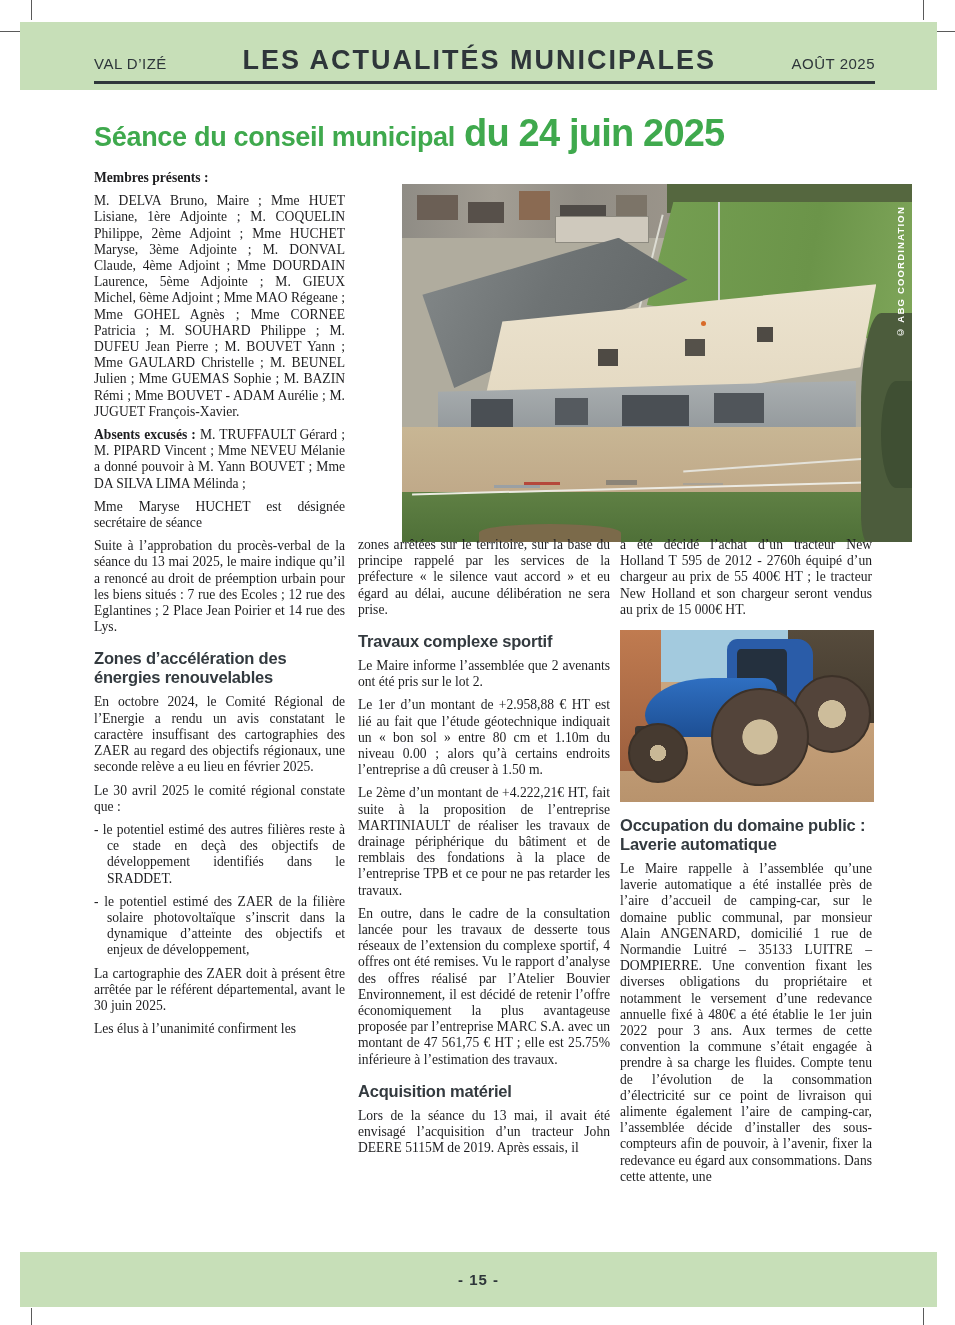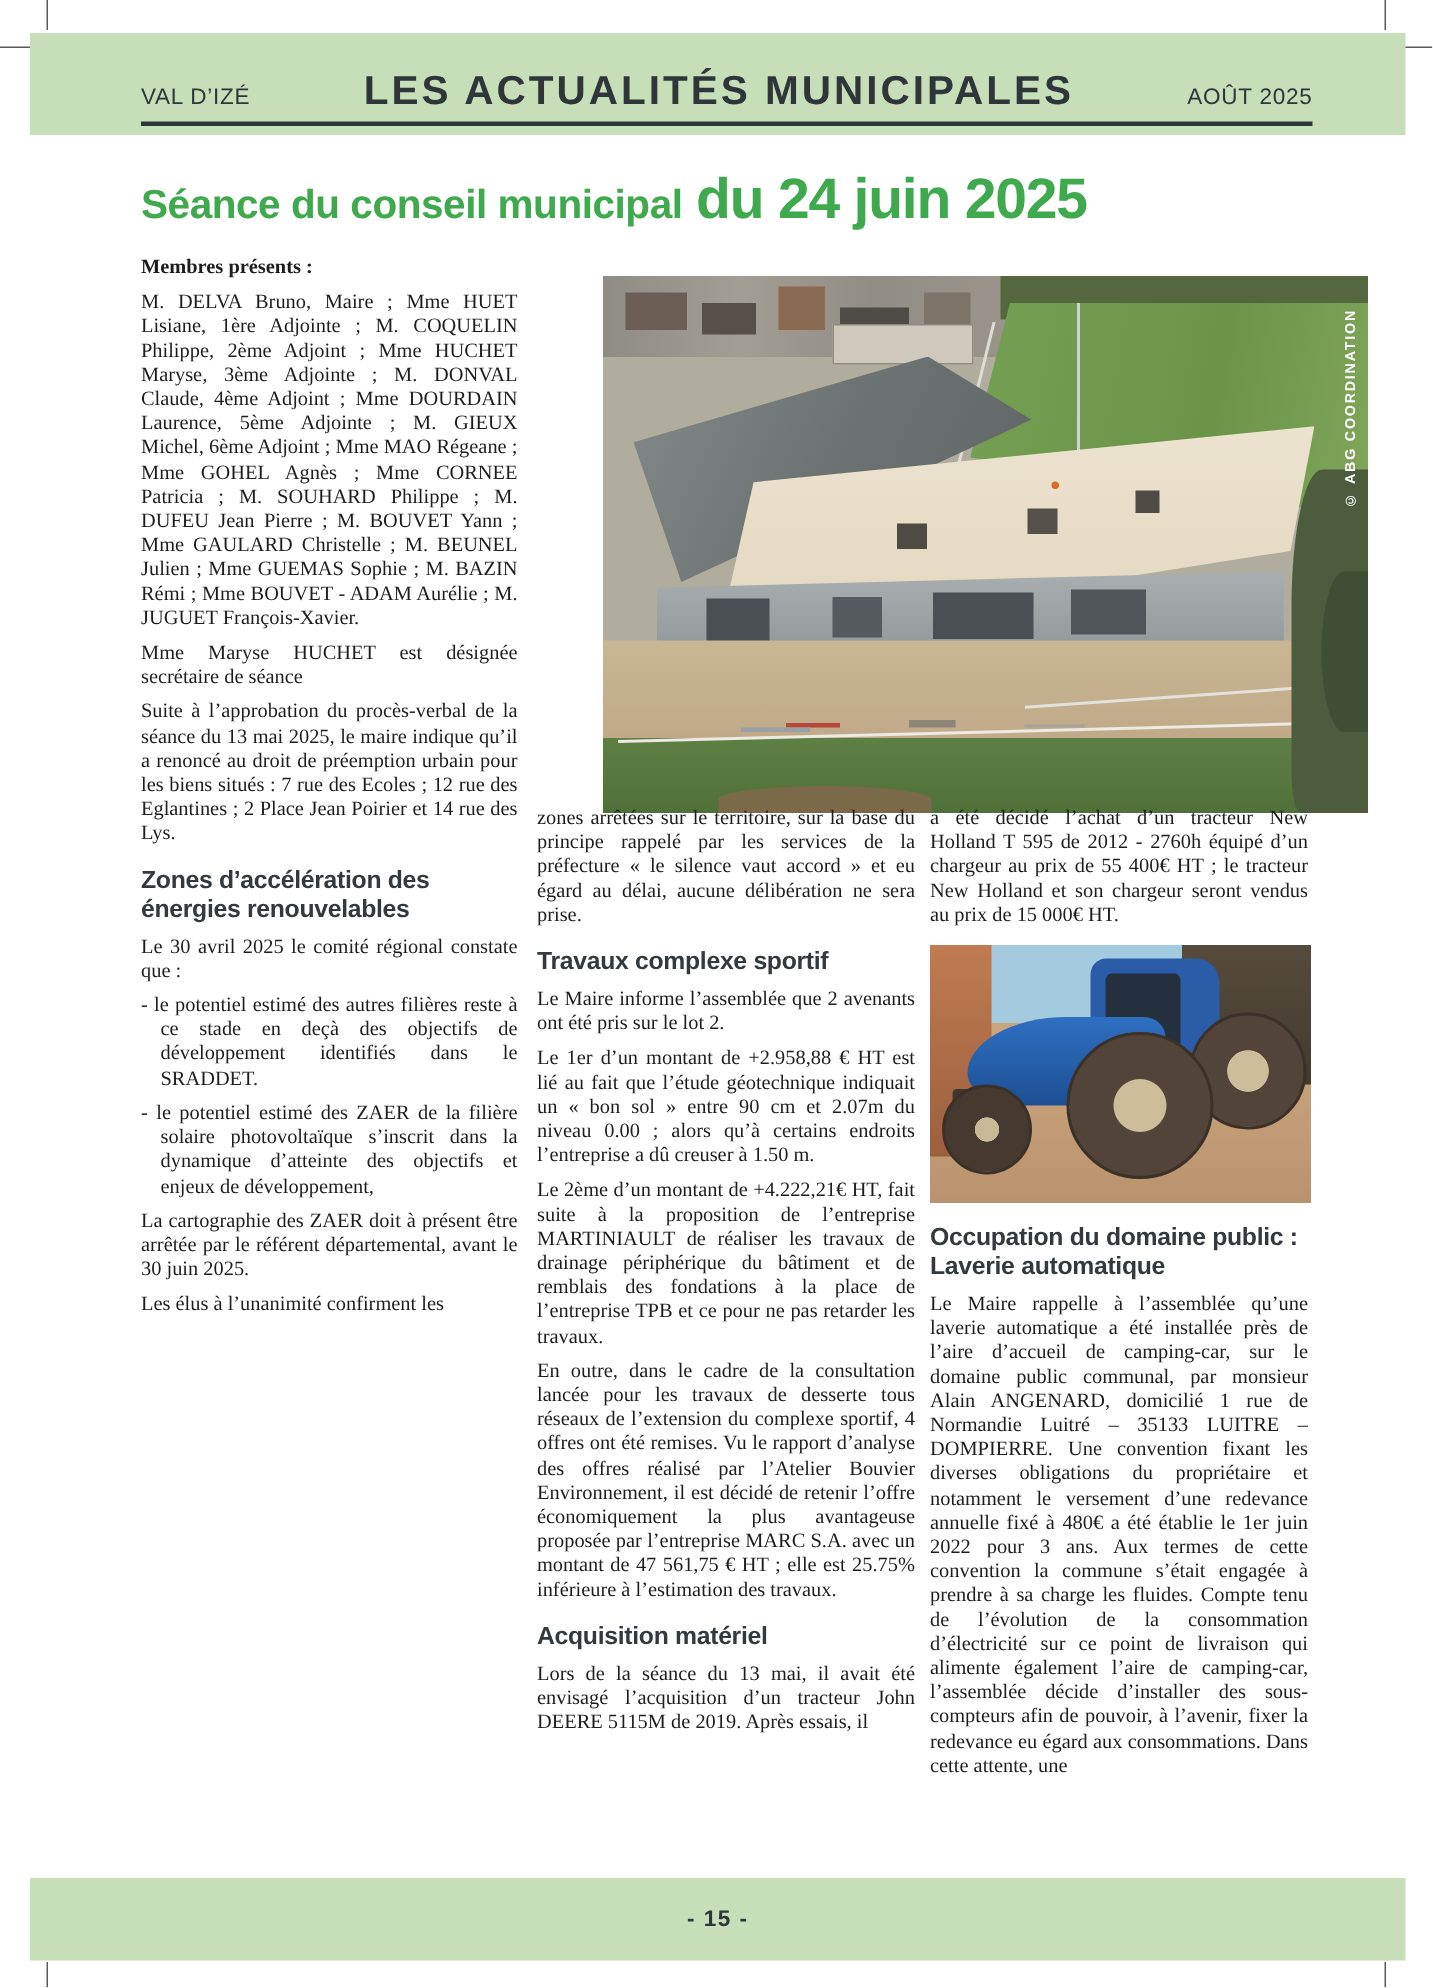"Absents excusés : M. TRUFFAULT" p { html: none -> <p><strong>Absents excusés :</strong> <span>M. TRUFFAULT Gérard ; M. PIPARD Vincent ; Mme NEVEU Mélanie a donné pouvoir à M. Yann BOUVET ; Mme DA SILVA LIMA Mélinda ;</span></p> }
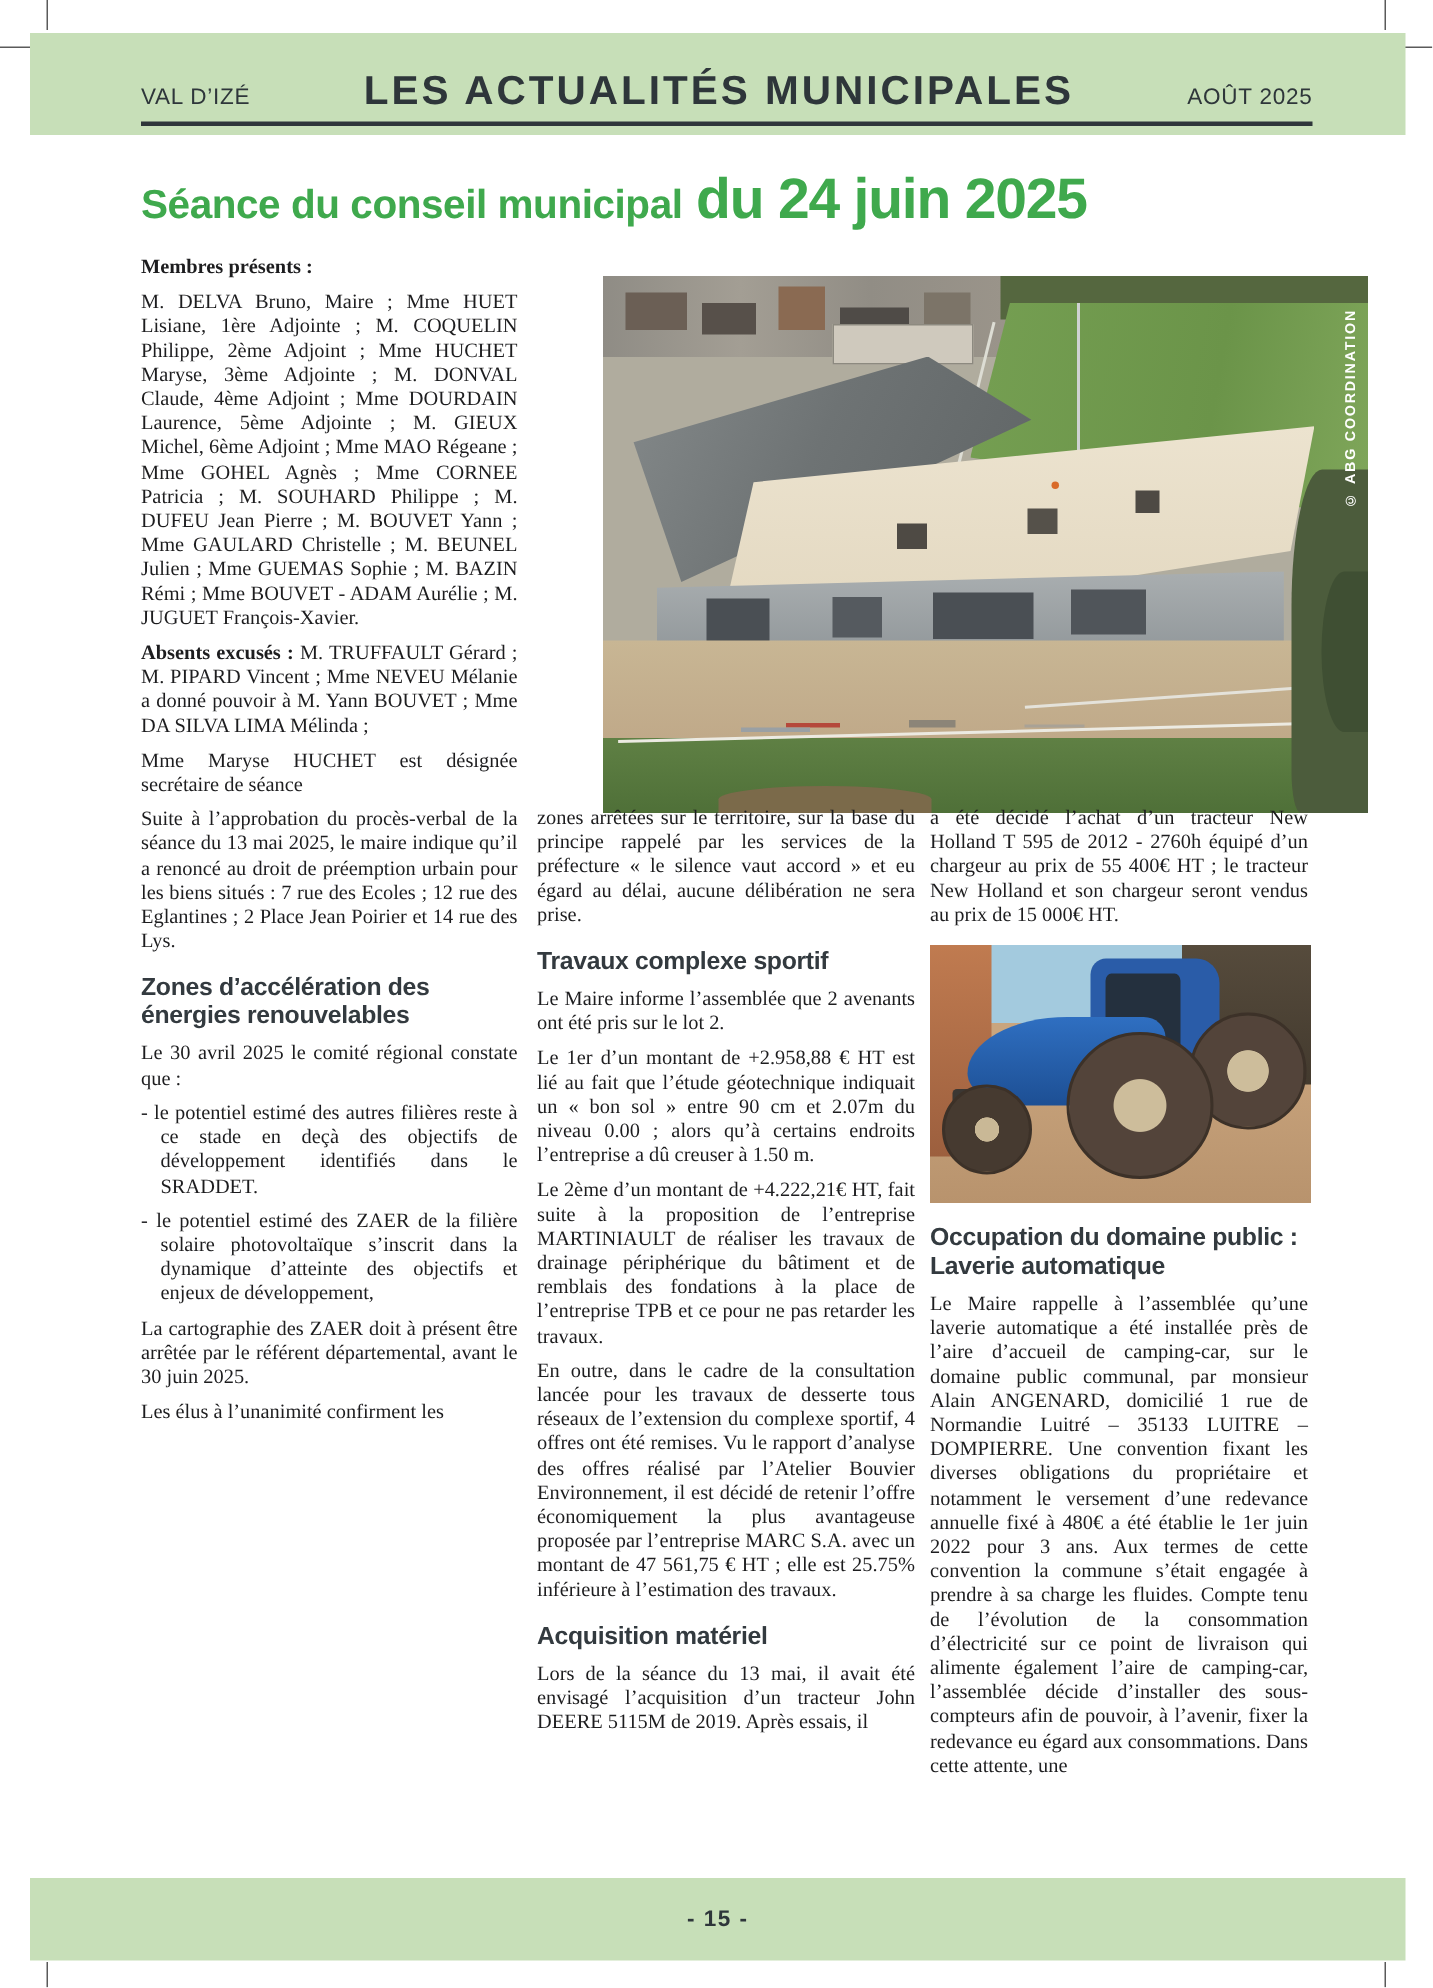"En octobre 2024, le Comité" p { html: none -> <p>En octobre 2024, le Comité Régional de l’Energie a rendu un avis constatant le caractère insuffisant des cartographies des ZAER au regard des objectifs régionaux, une seconde relève a eu lieu en février 2025.</p> }
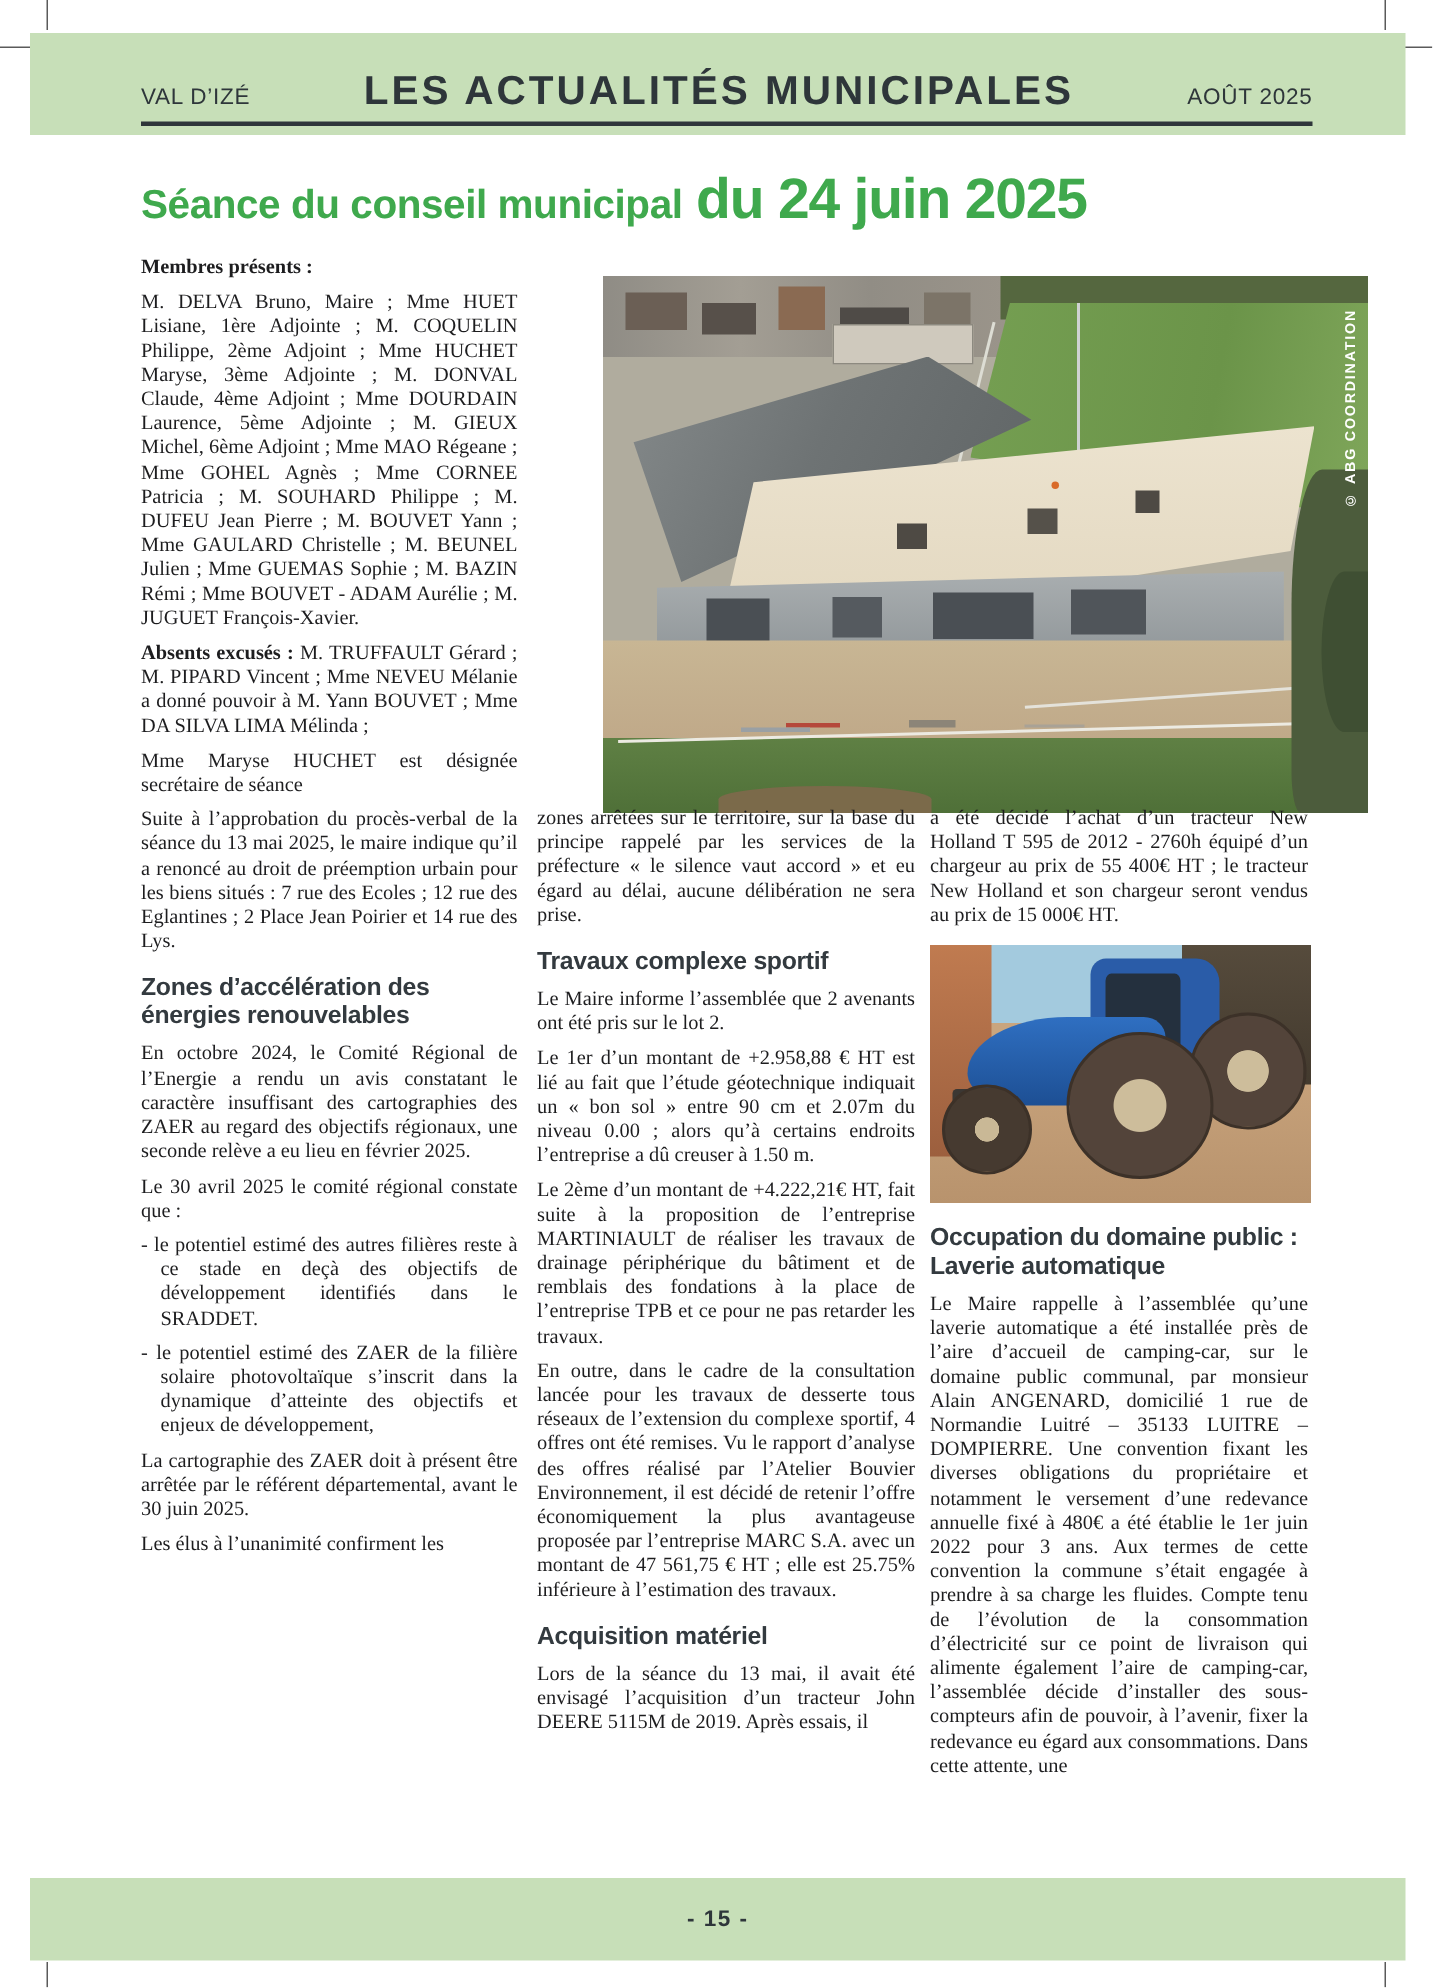"Le 1er d’un montant de" p { text: 90 cm et 2.07m -> 80 cm et 1.10m }
